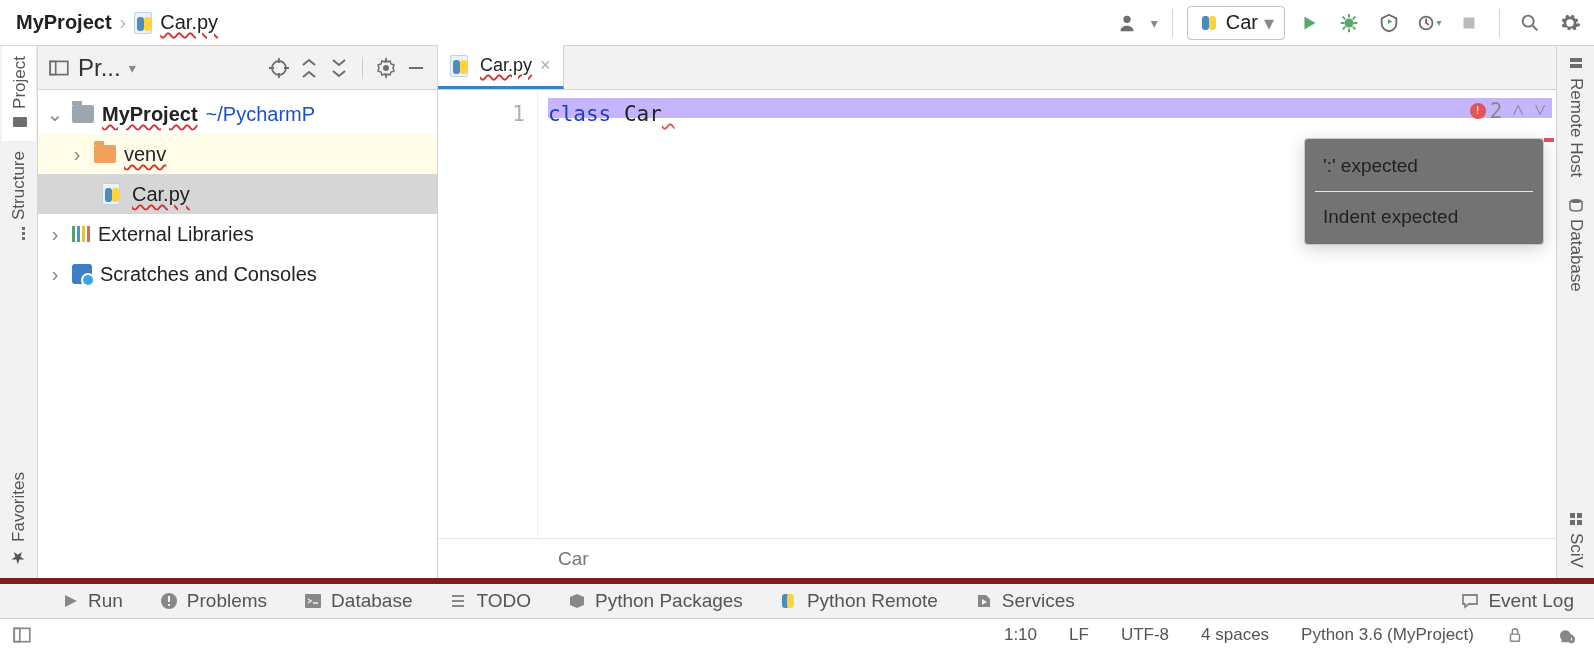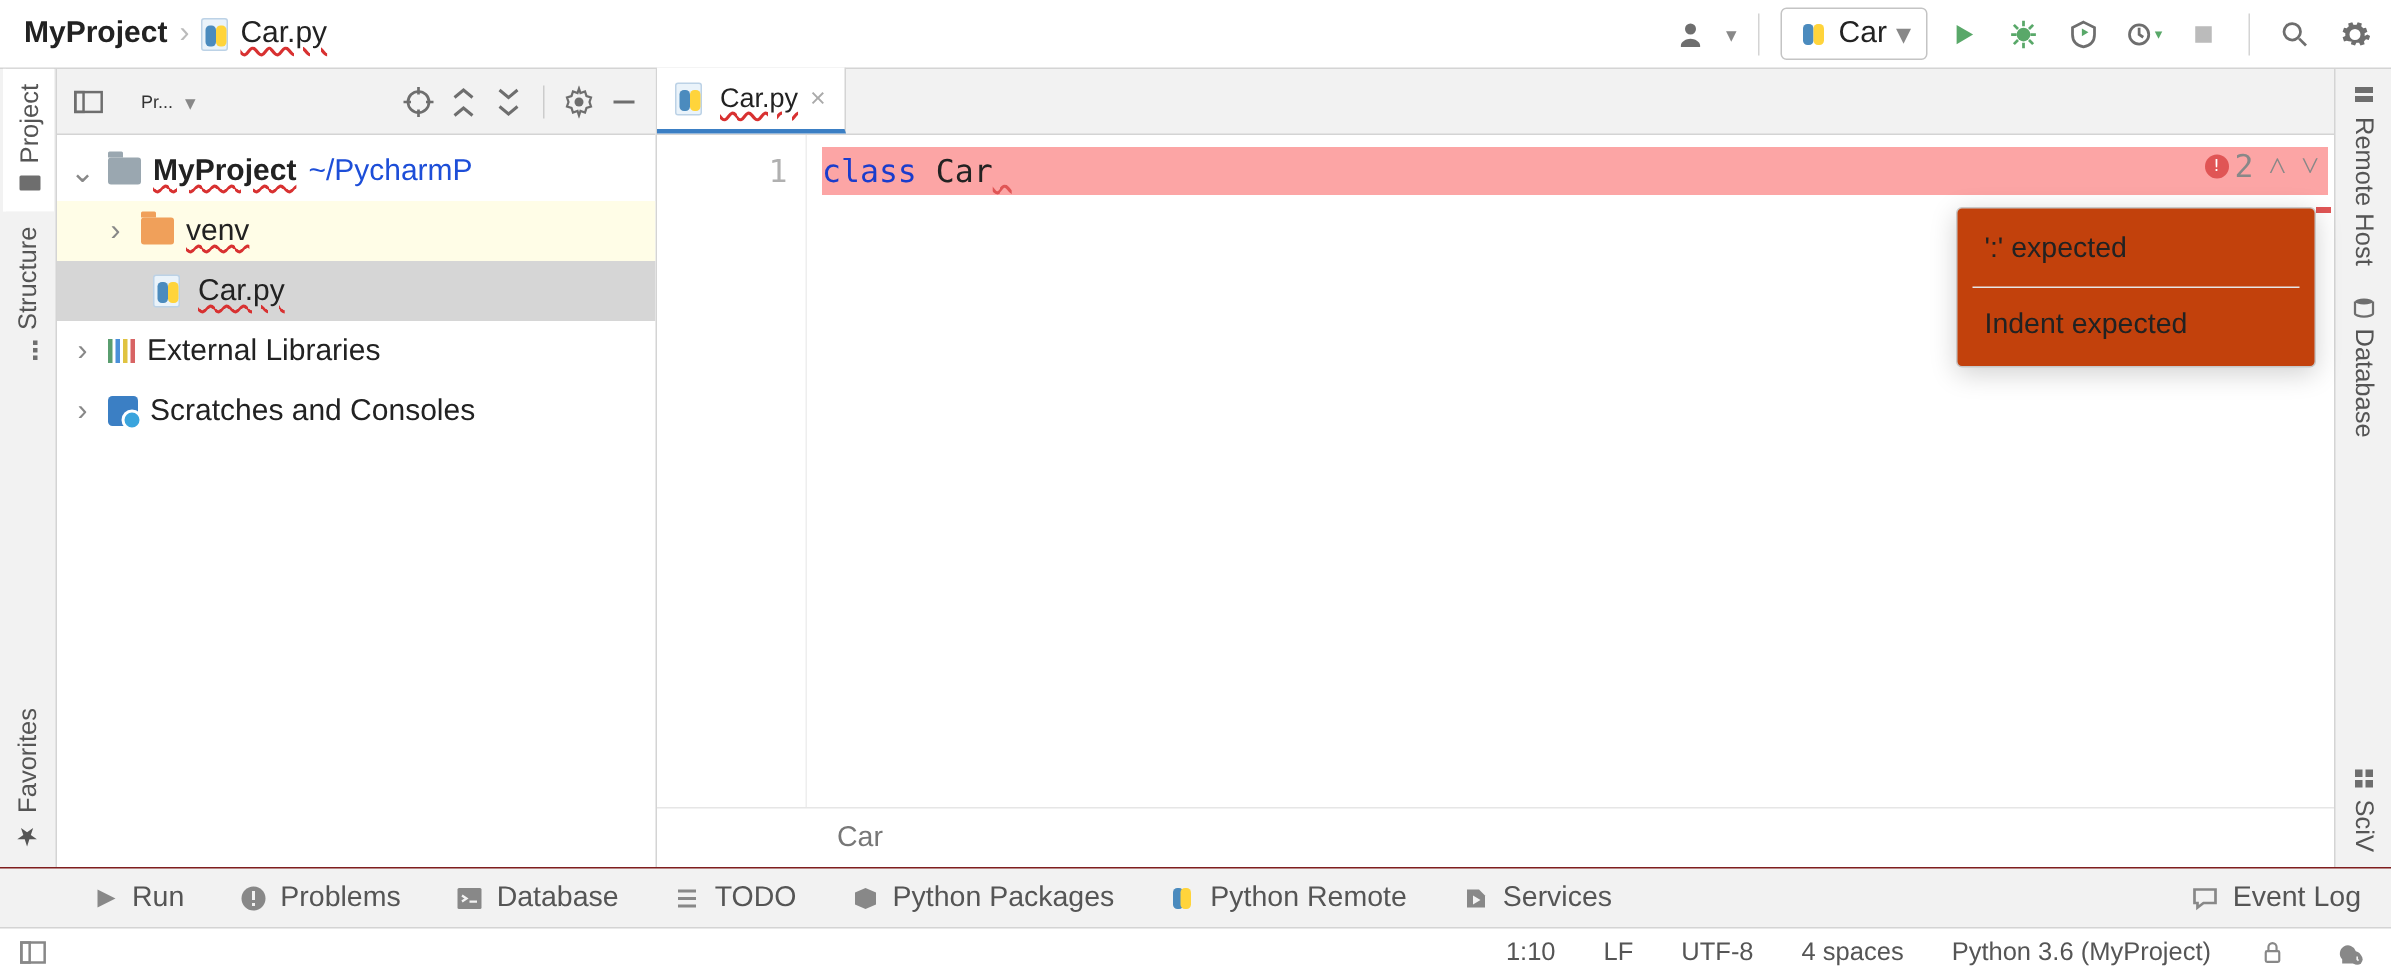"Pr..." .pp-header .title { font-size: 12px -> 24px; margin-left: 16px -> none }
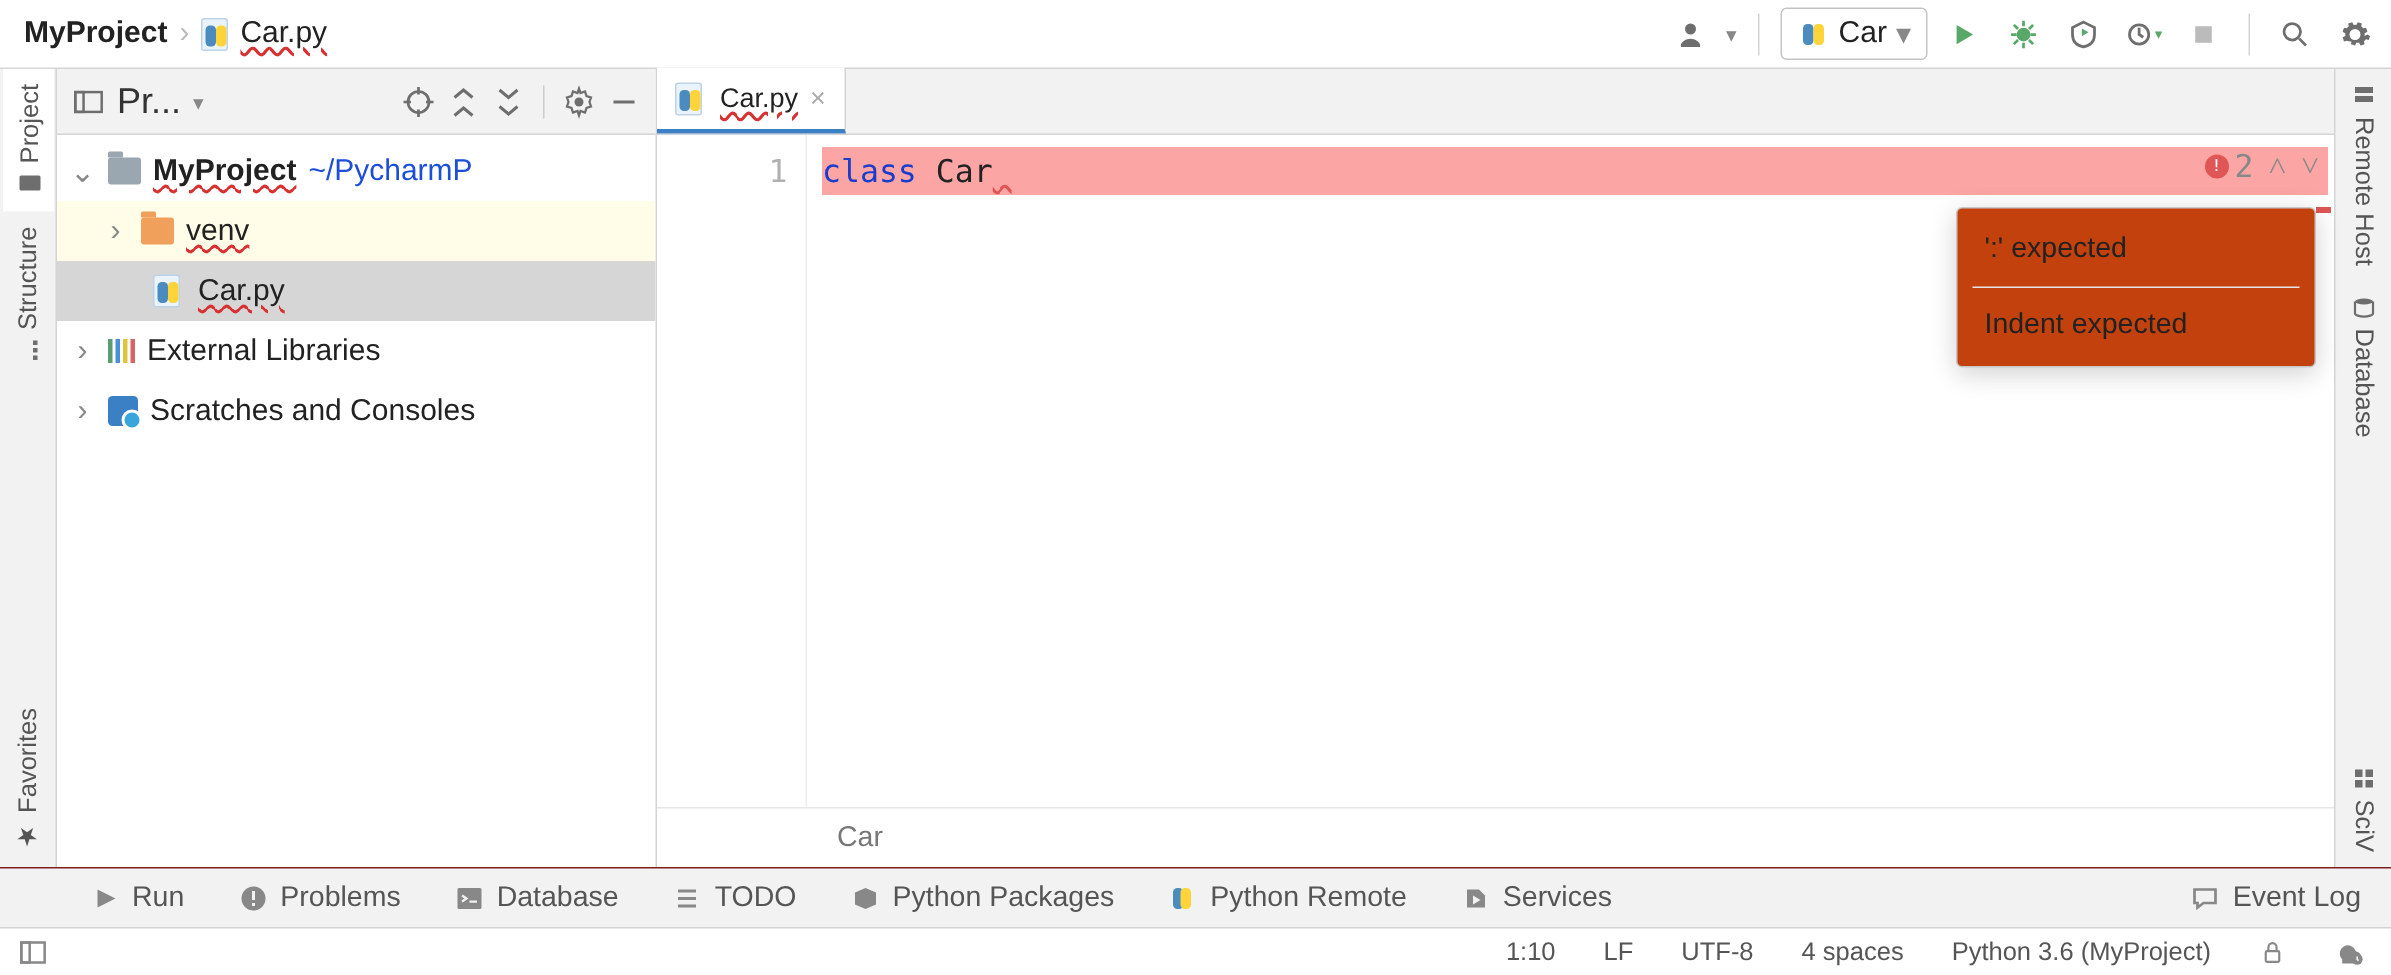"class Car" .code-line { background: #fca5a5 -> #c4b5fd; height: 32px -> 20px }
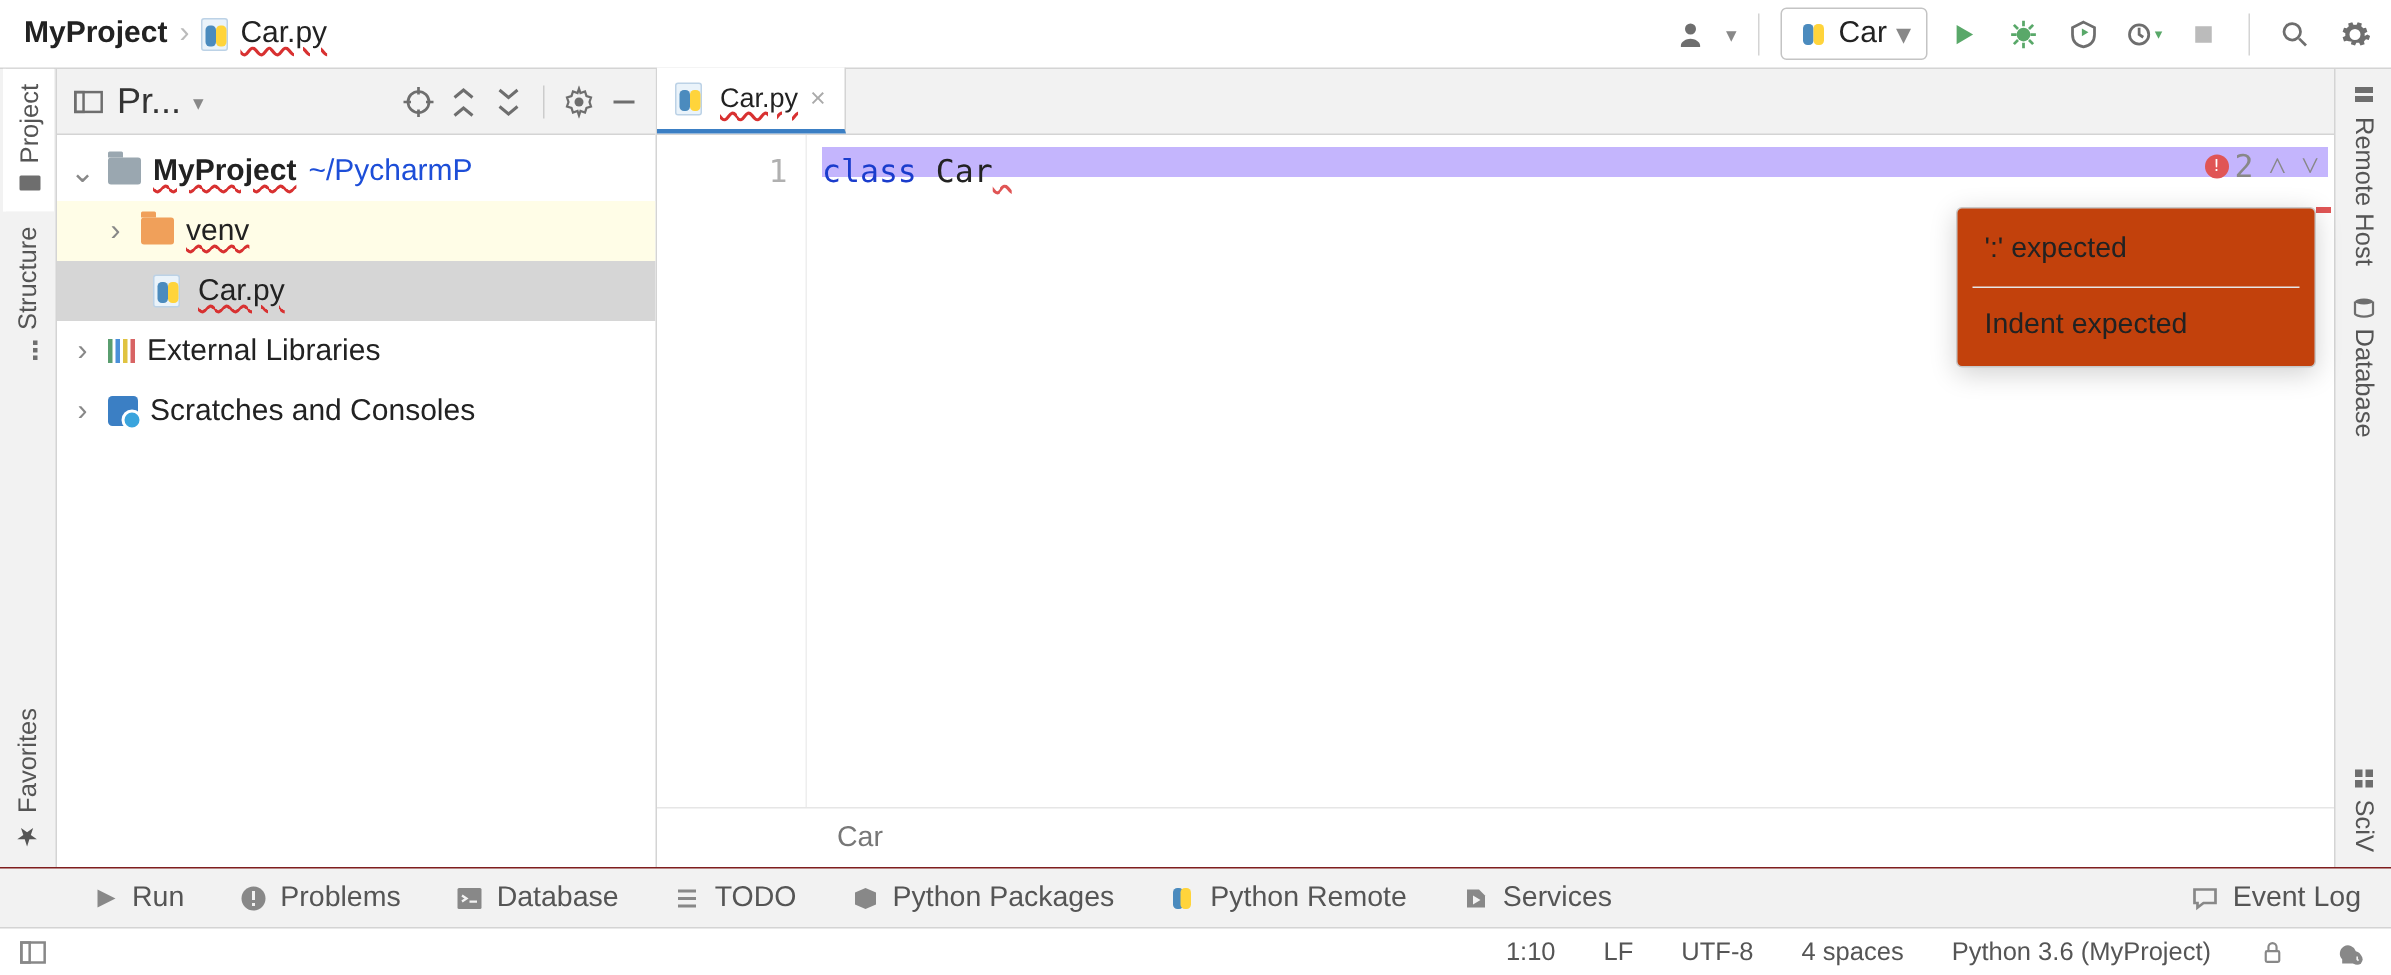"':' expected" .popup { background: #c2410c -> #737373 }
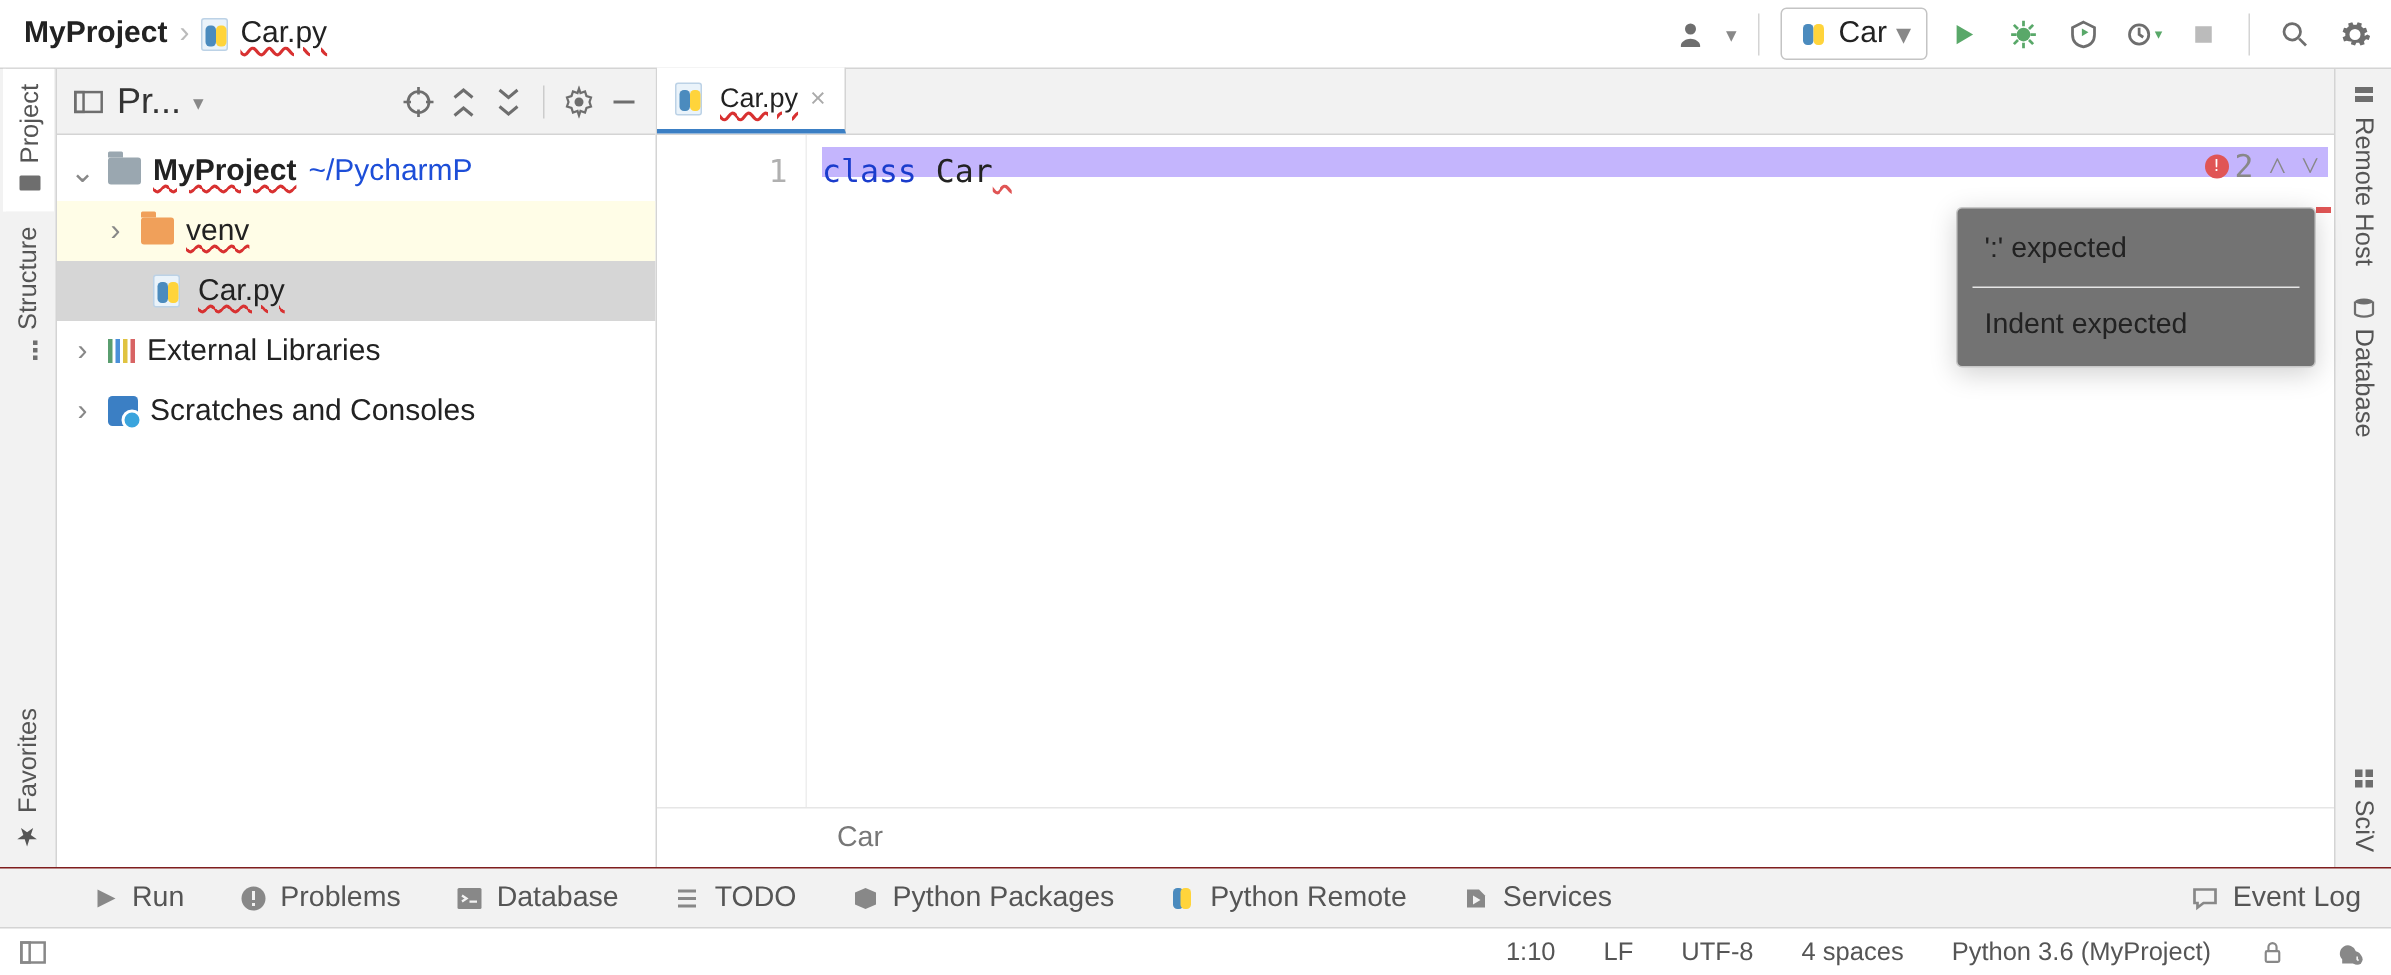"Run" .bottom-tools { border-top: 1px solid #7f1d1d -> 6px solid #7f1d1d }
